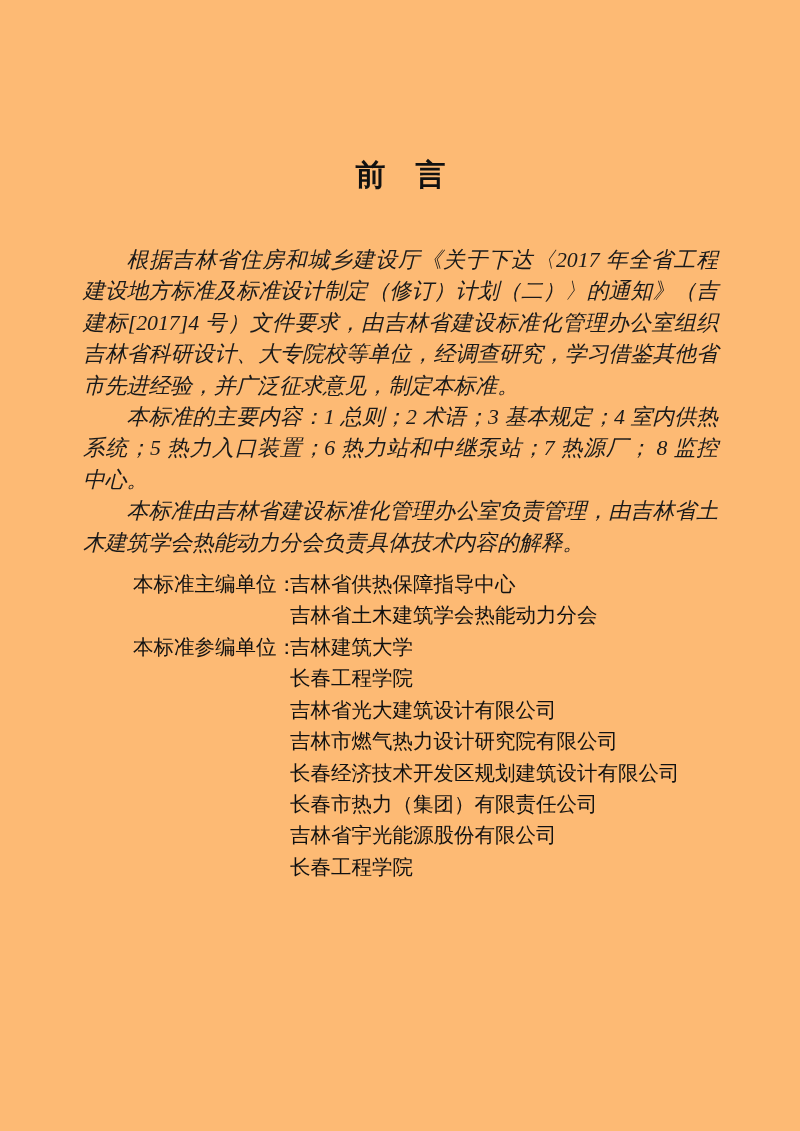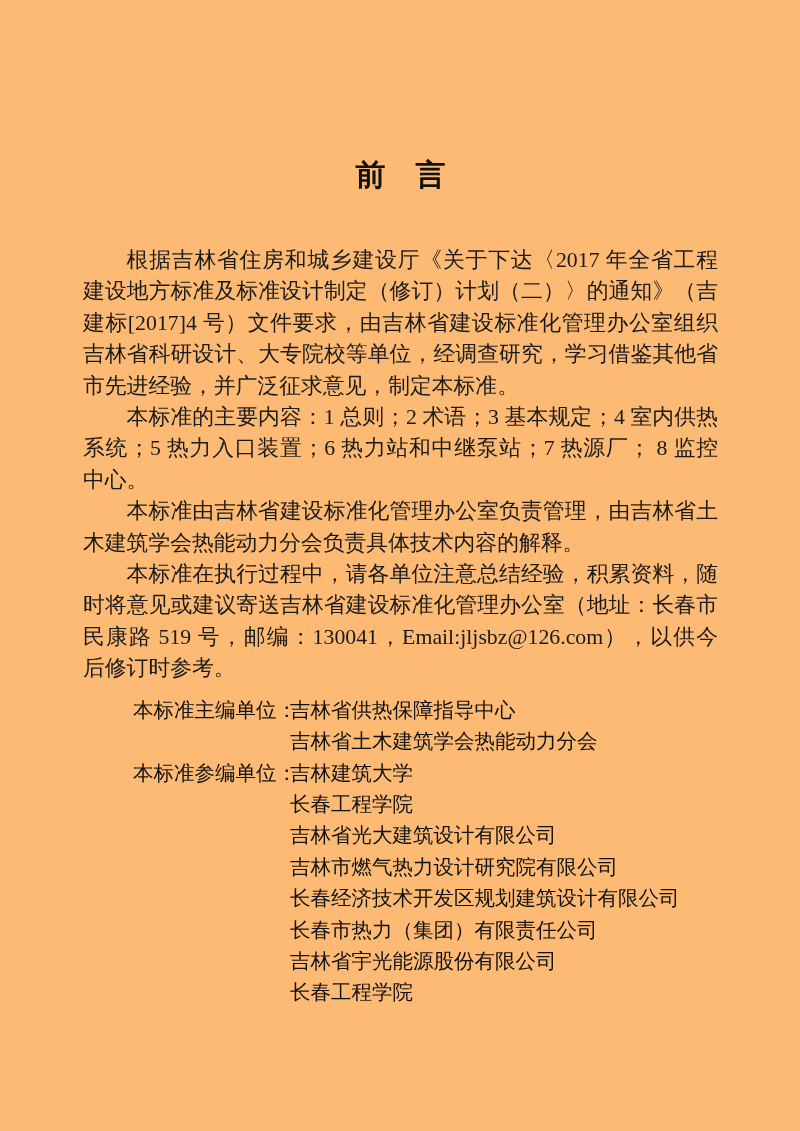"根据吉林省住房和城乡建设厅《关于下达〈2017" .body-text p { font-style: none -> italic }
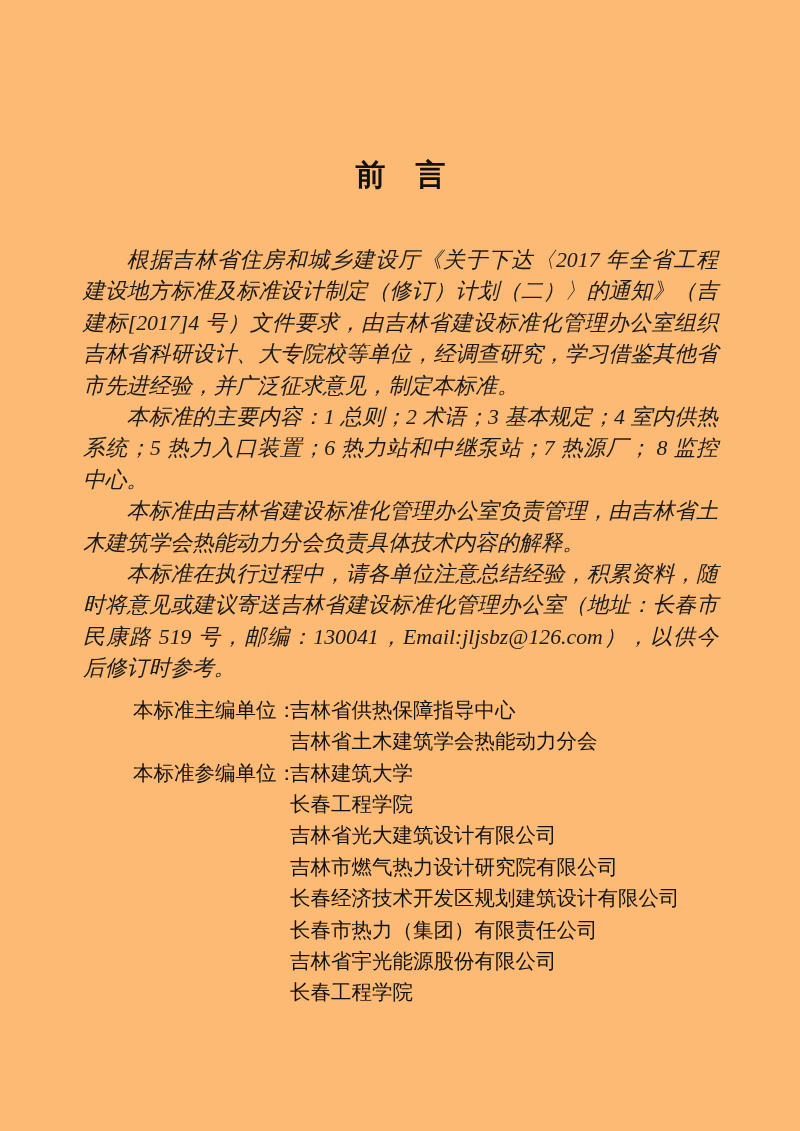"本标准在执行过程中，请各单位注意总结经验，积累资料，随时将意见或建议寄送吉林省建" p { html: <p>本标准在执行过程中，请各单位注意总结经验，积累资料，随时将意见或建议寄送吉林省建设标准化管理办公室（地址：长春市民康路 519 号，邮编：130041，Email:jljsbz@126.com），以供今后修订时参考。</p> -> none }
